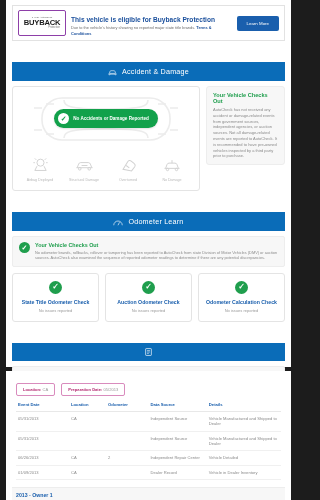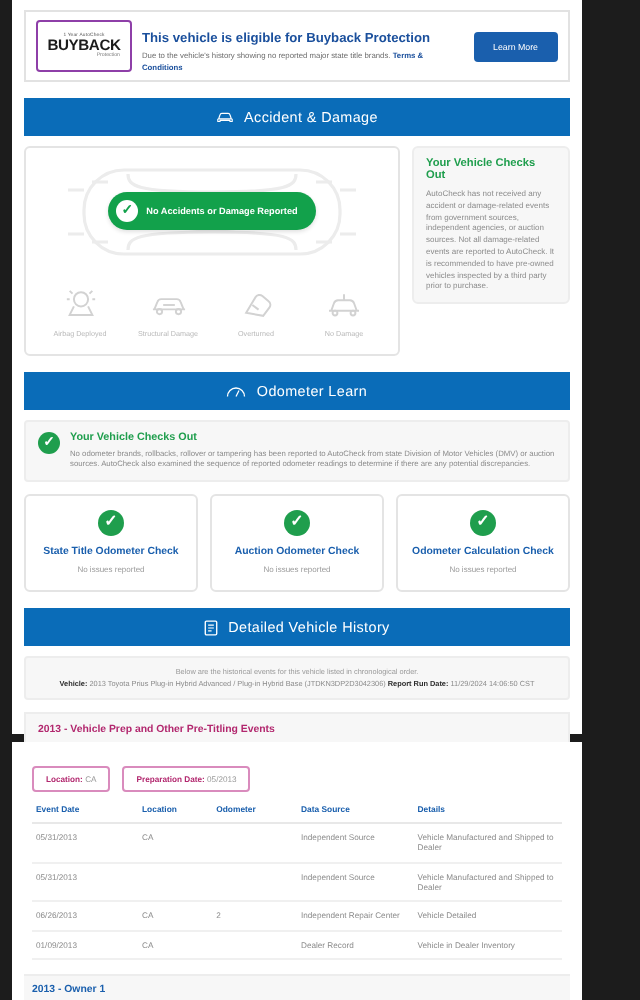"Accident & Damage" .sec-bar { align-items: center -> flex-end; margin-top: 8px -> 21px }
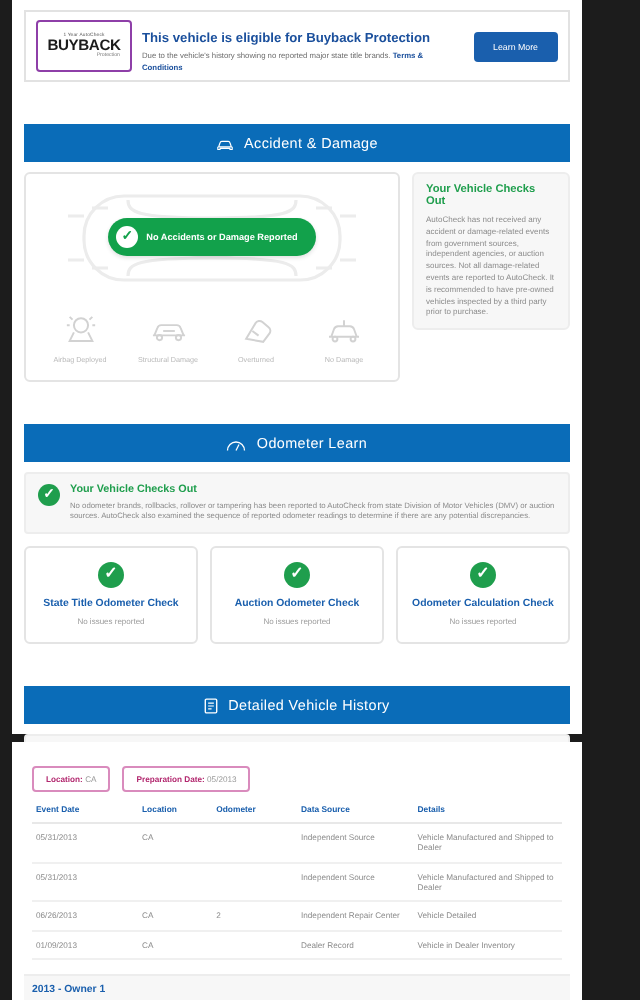"Detailed Vehicle History" span { html: <span>Detailed Vehicle History</span> -> none }
